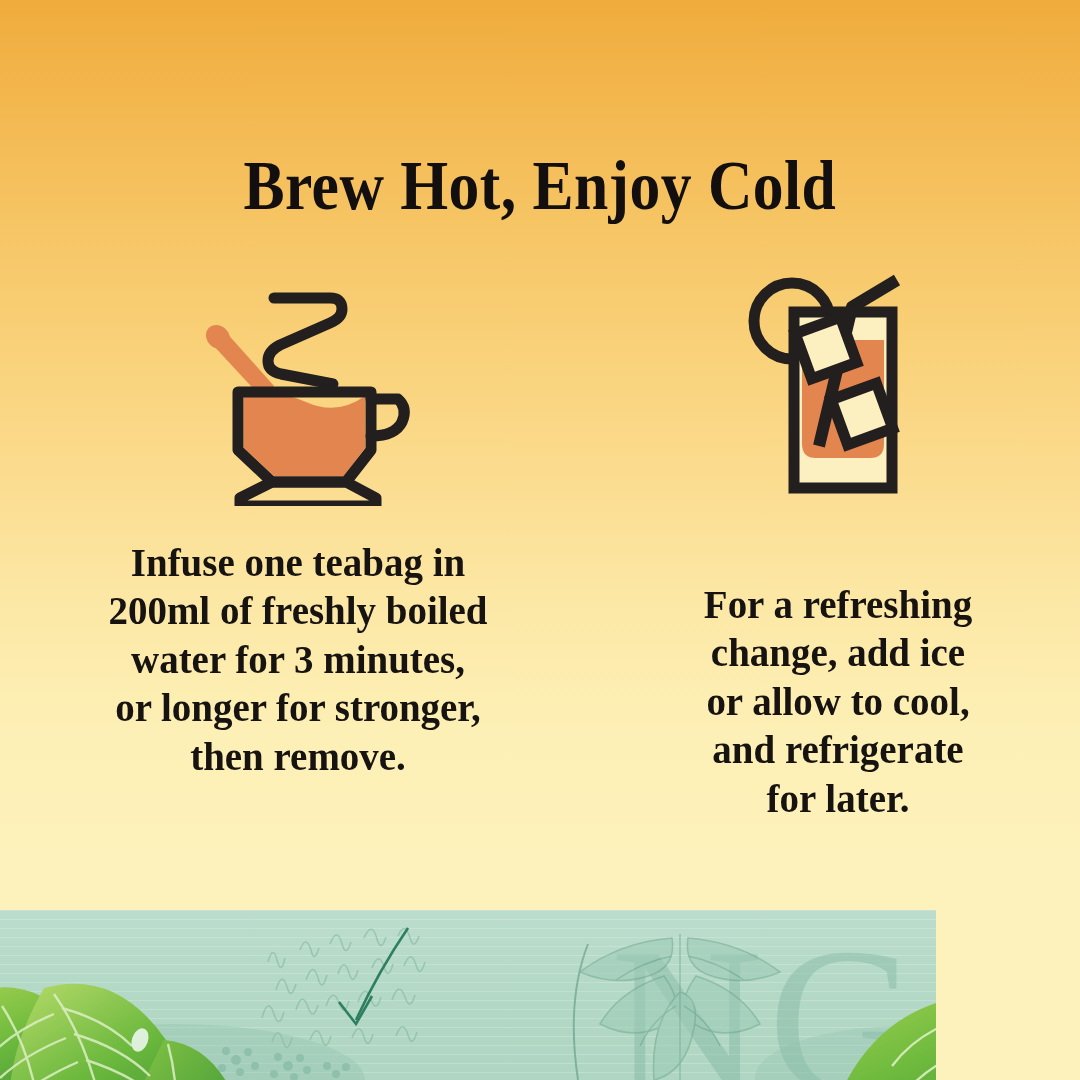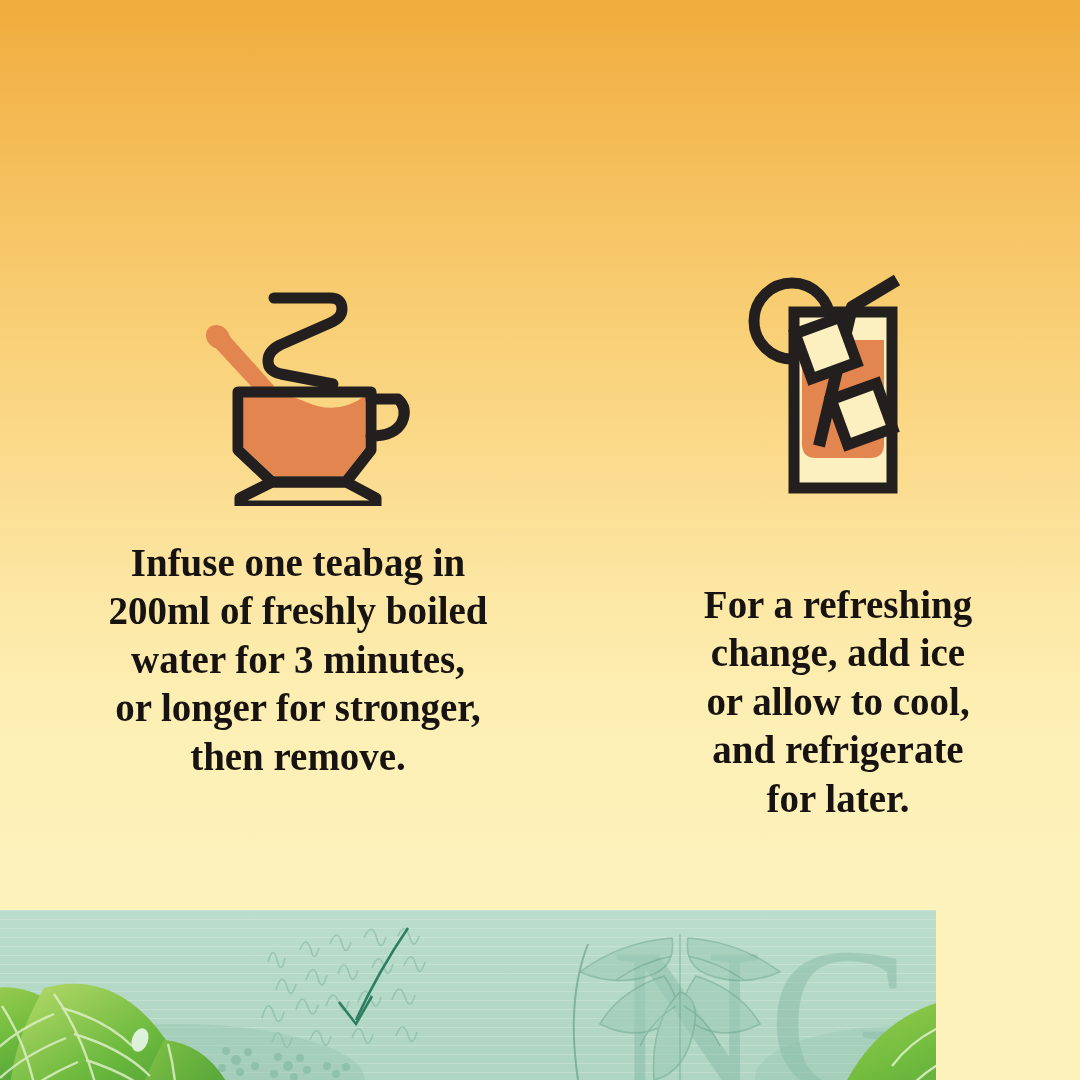"Brew Hot, Enjoy Cold" div.title-wrap { html: none -> <div> <h1>Brew Hot, Enjoy Cold</h1> </div> }
